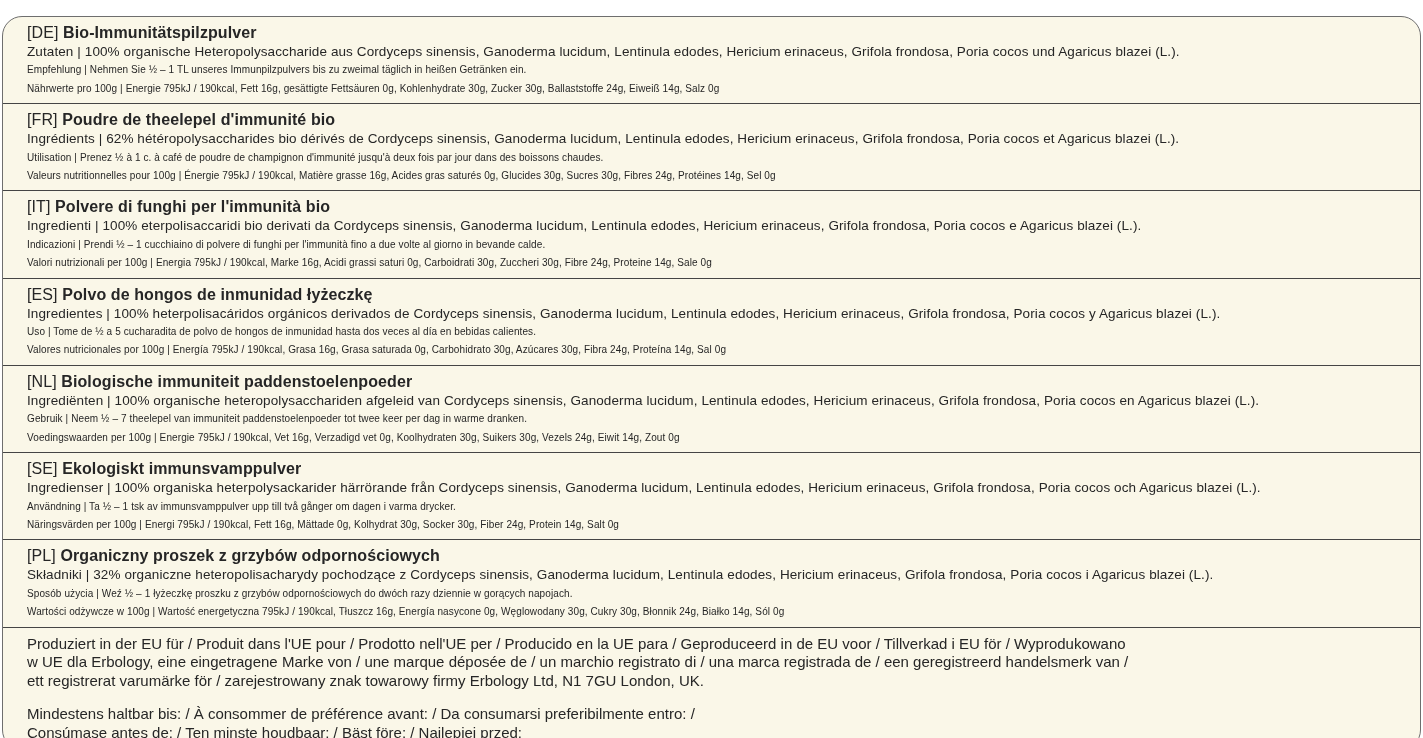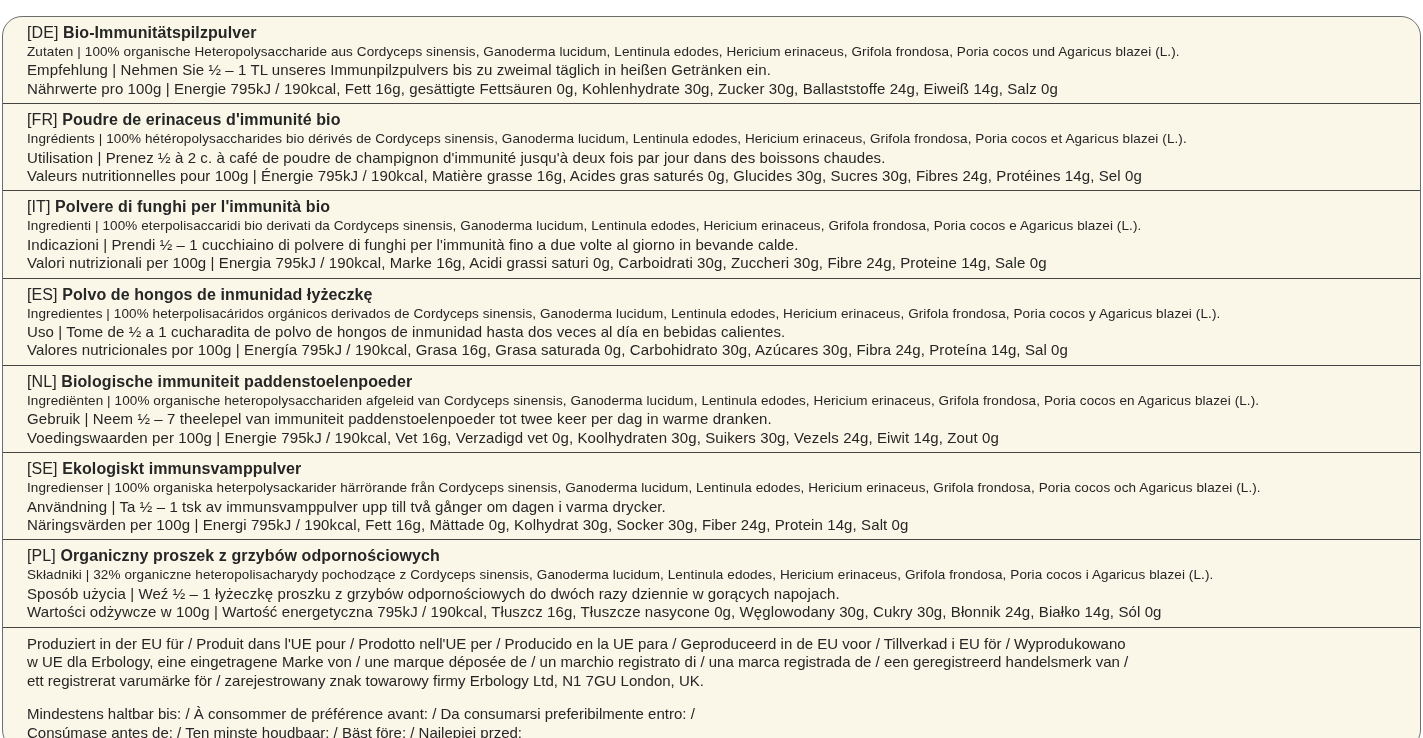"Empfehlung | Nehmen Sie ½" .line { font-size: 15px -> 10px }
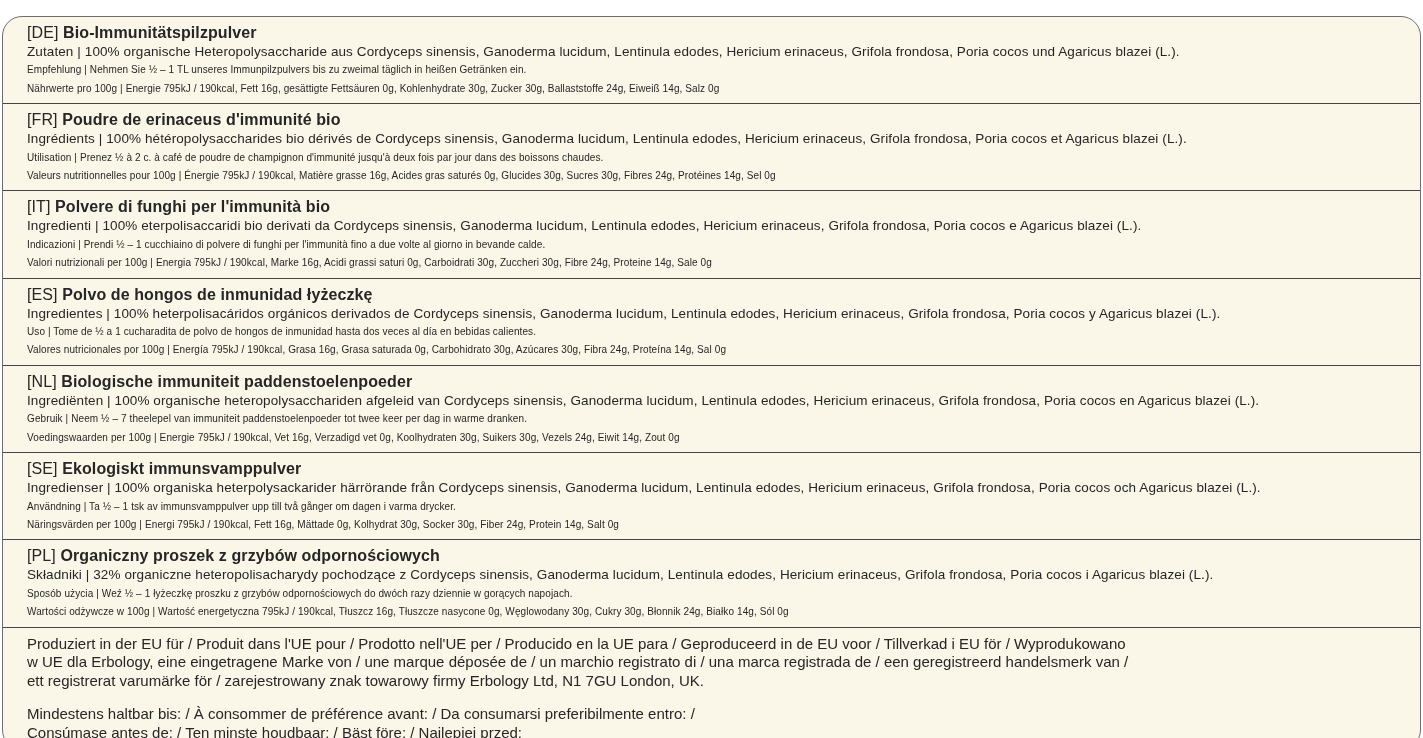"Poudre de erinaceus d'immunité bio" span.tname { text: erinaceus -> theelepel }
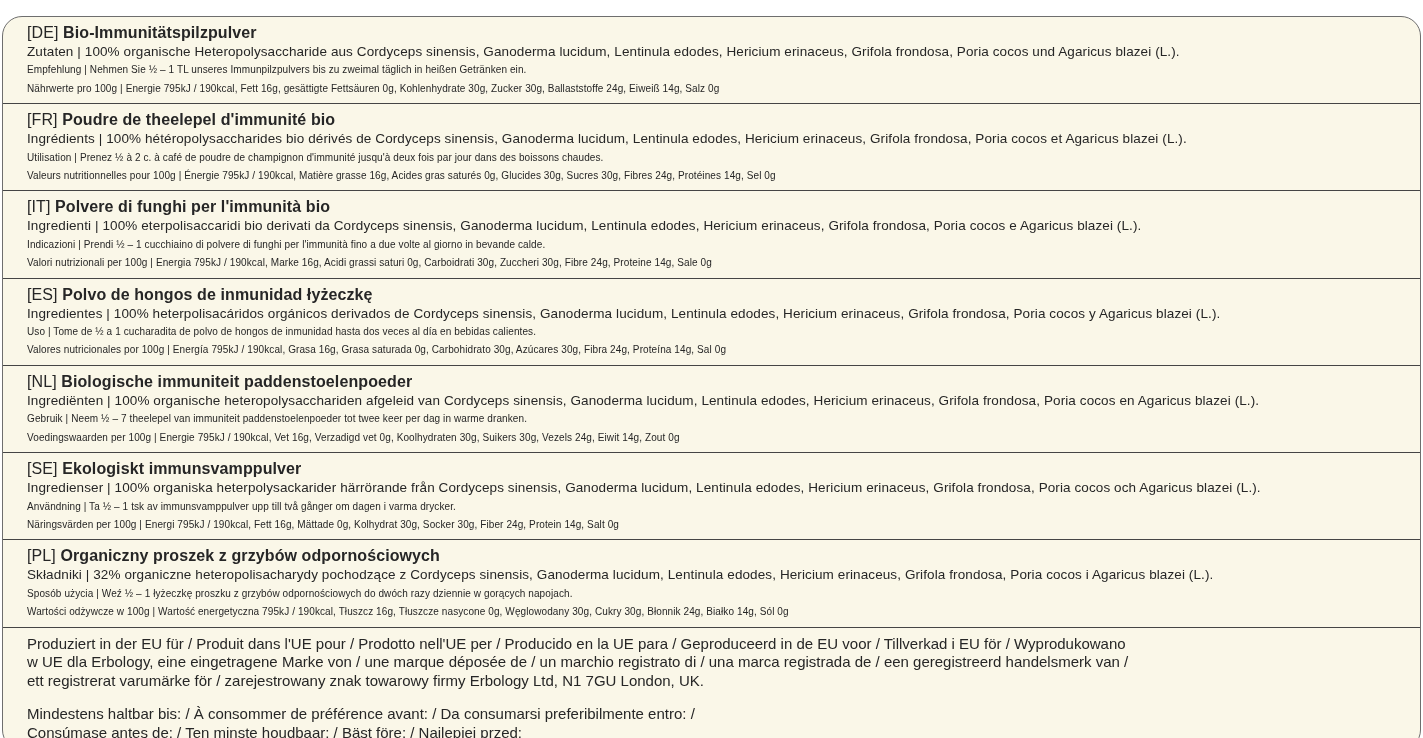"Ingrédients | 100% hétéropolysaccharides" div.line { text: 100% -> 62% }
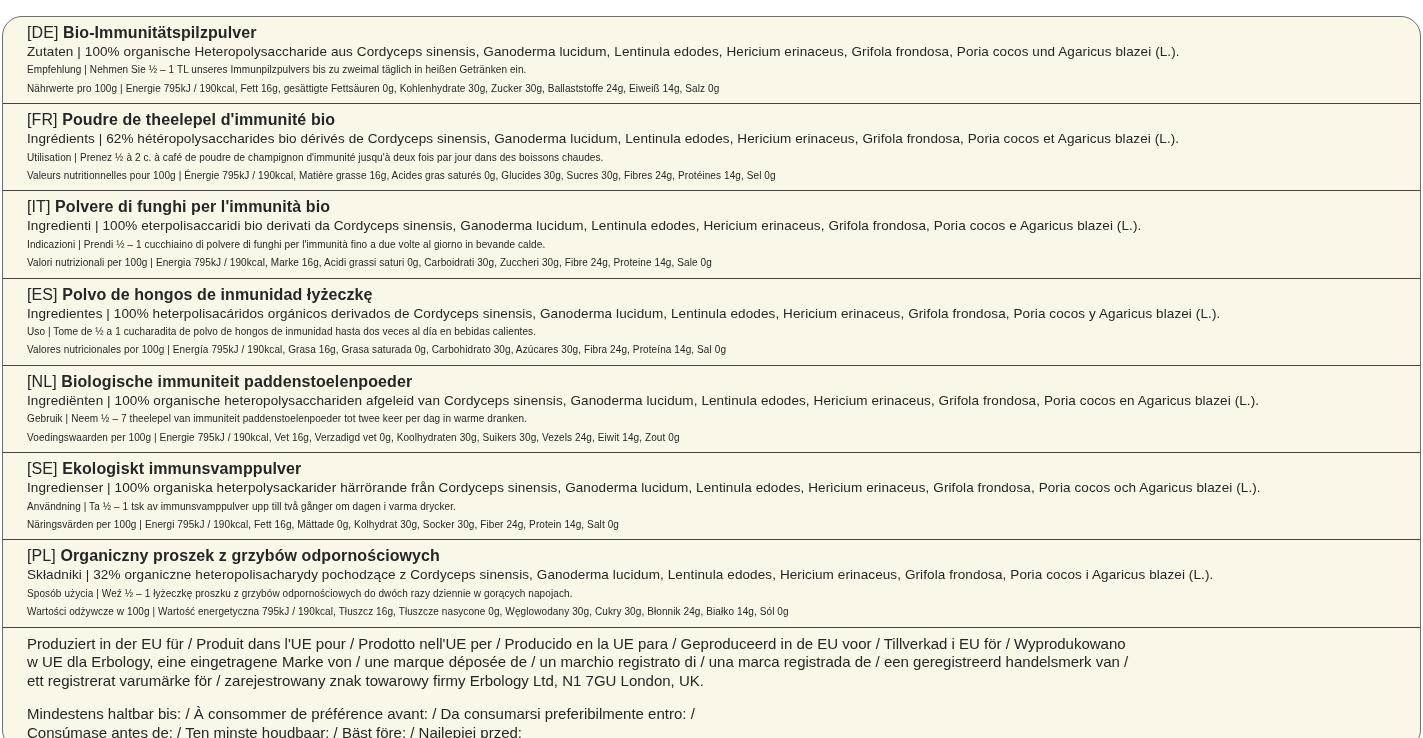"Utilisation | Prenez ½ à" div.line { text: 2 -> 1 }
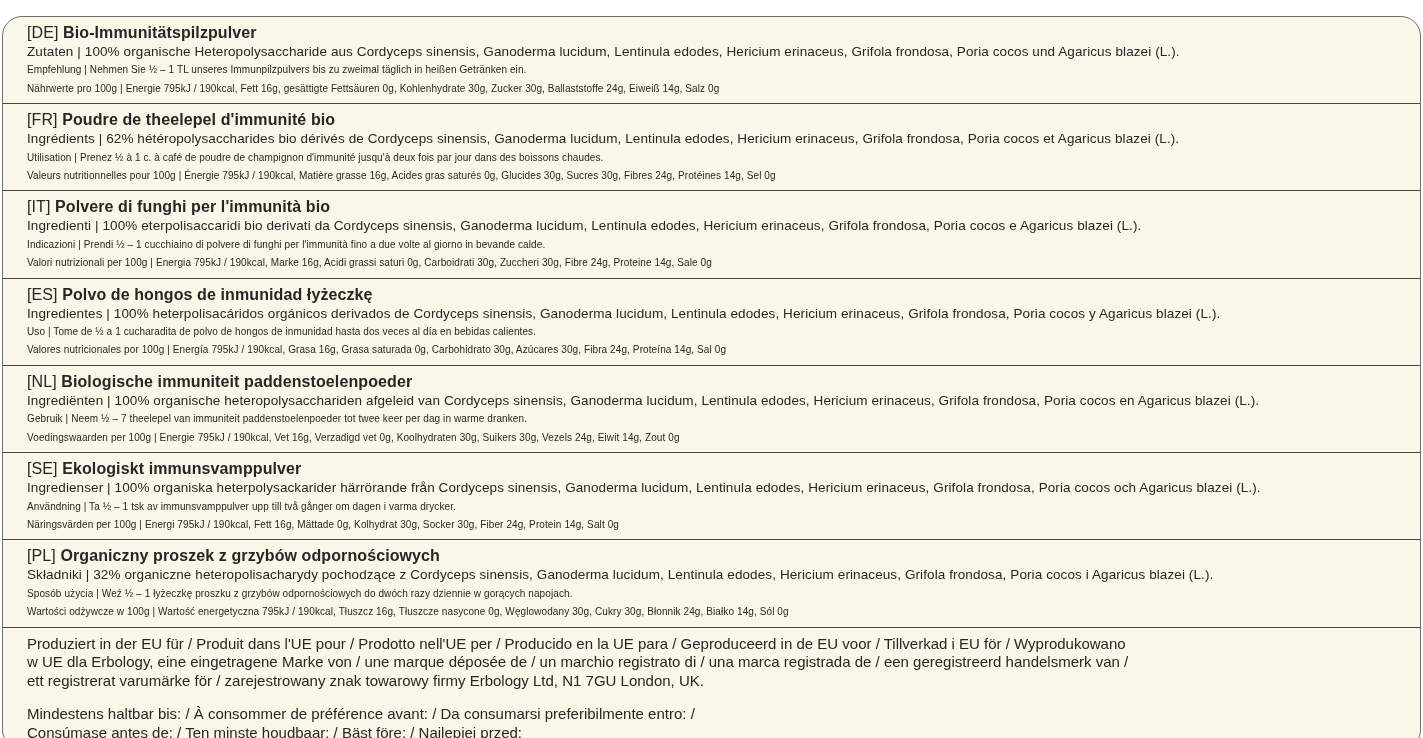"Uso | Tome de ½" div.line { text: 1 -> 5 }
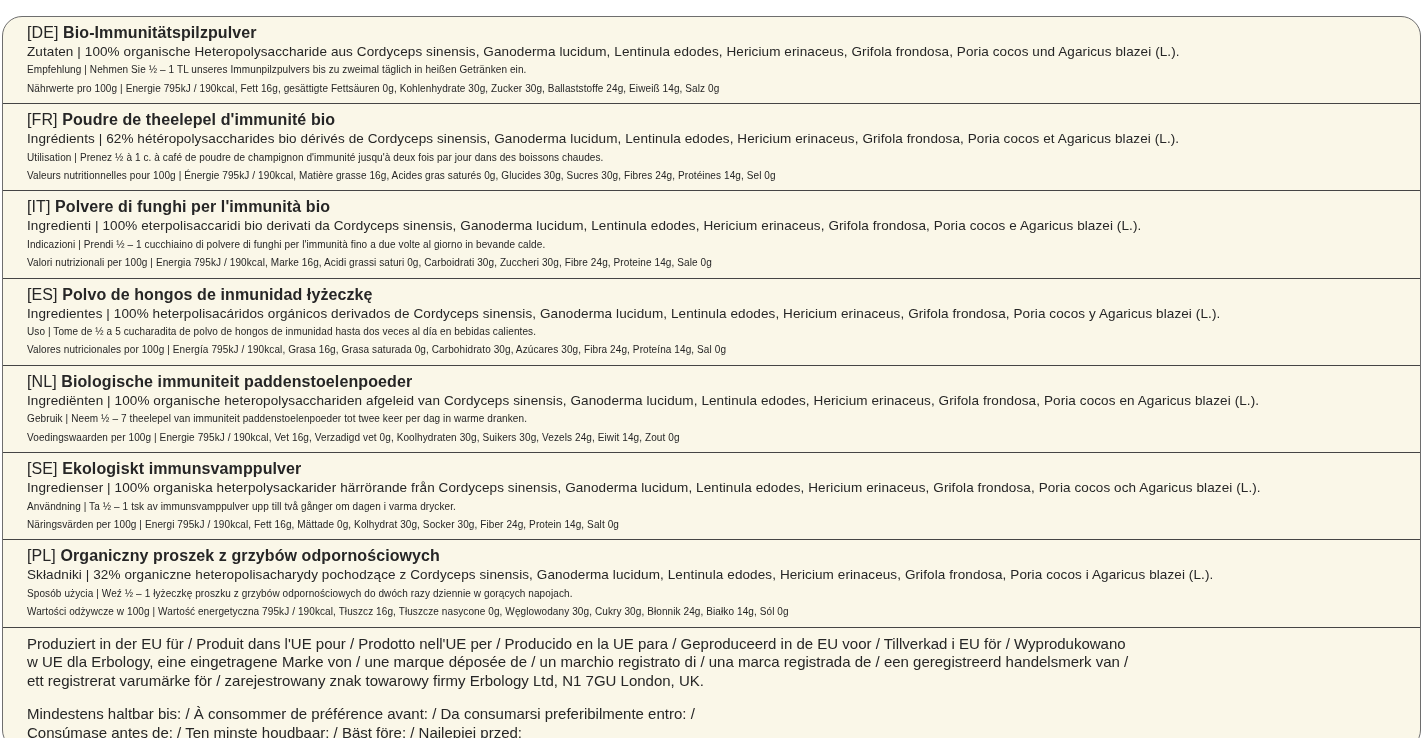"Wartości odżywcze w 100g |" div.line { text: Tłuszcze -> Energía }
